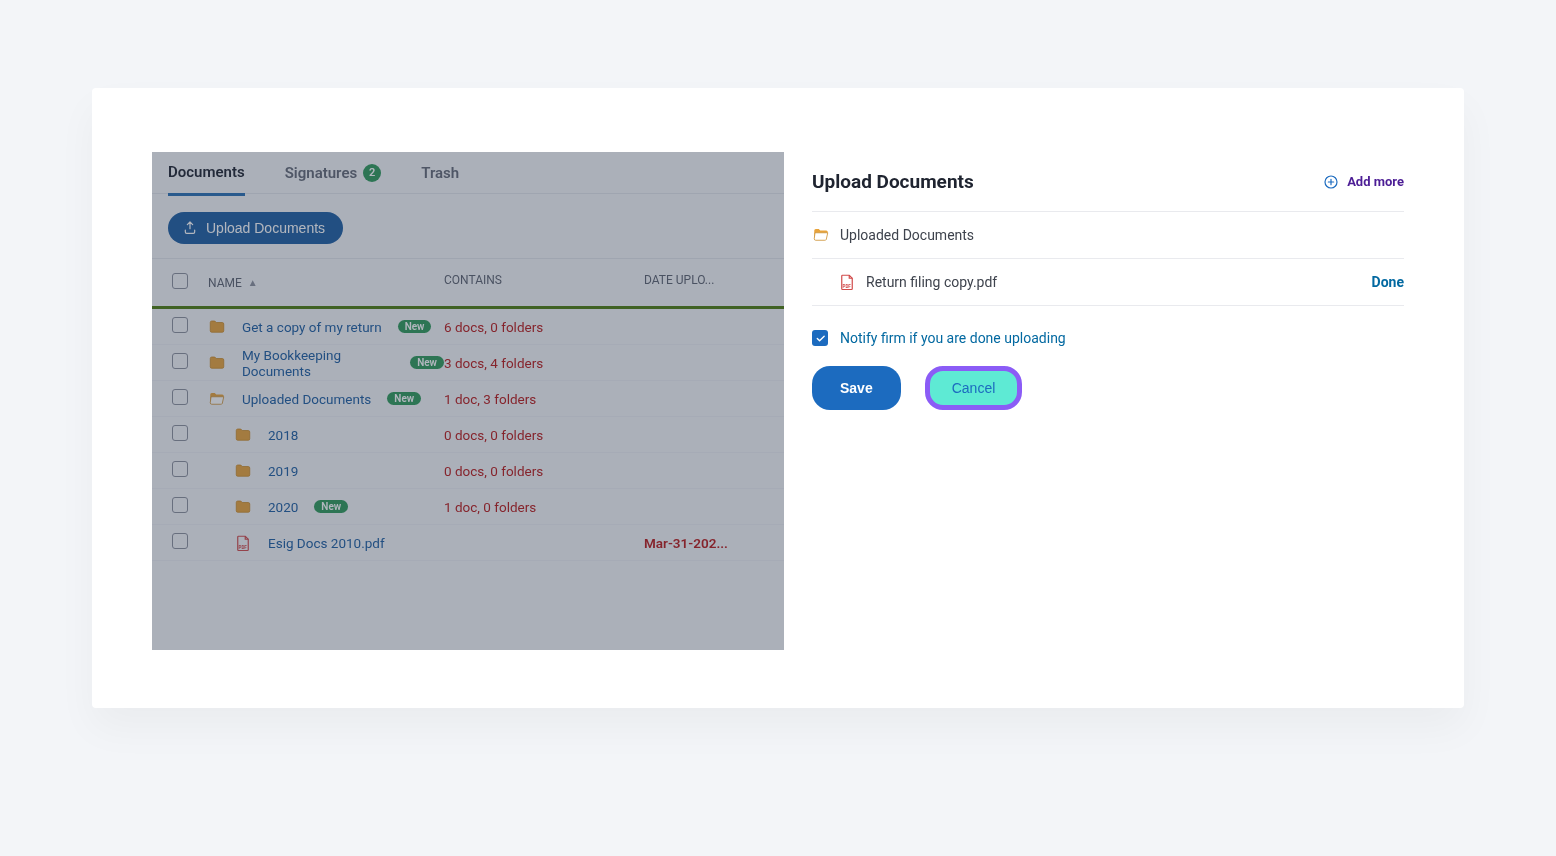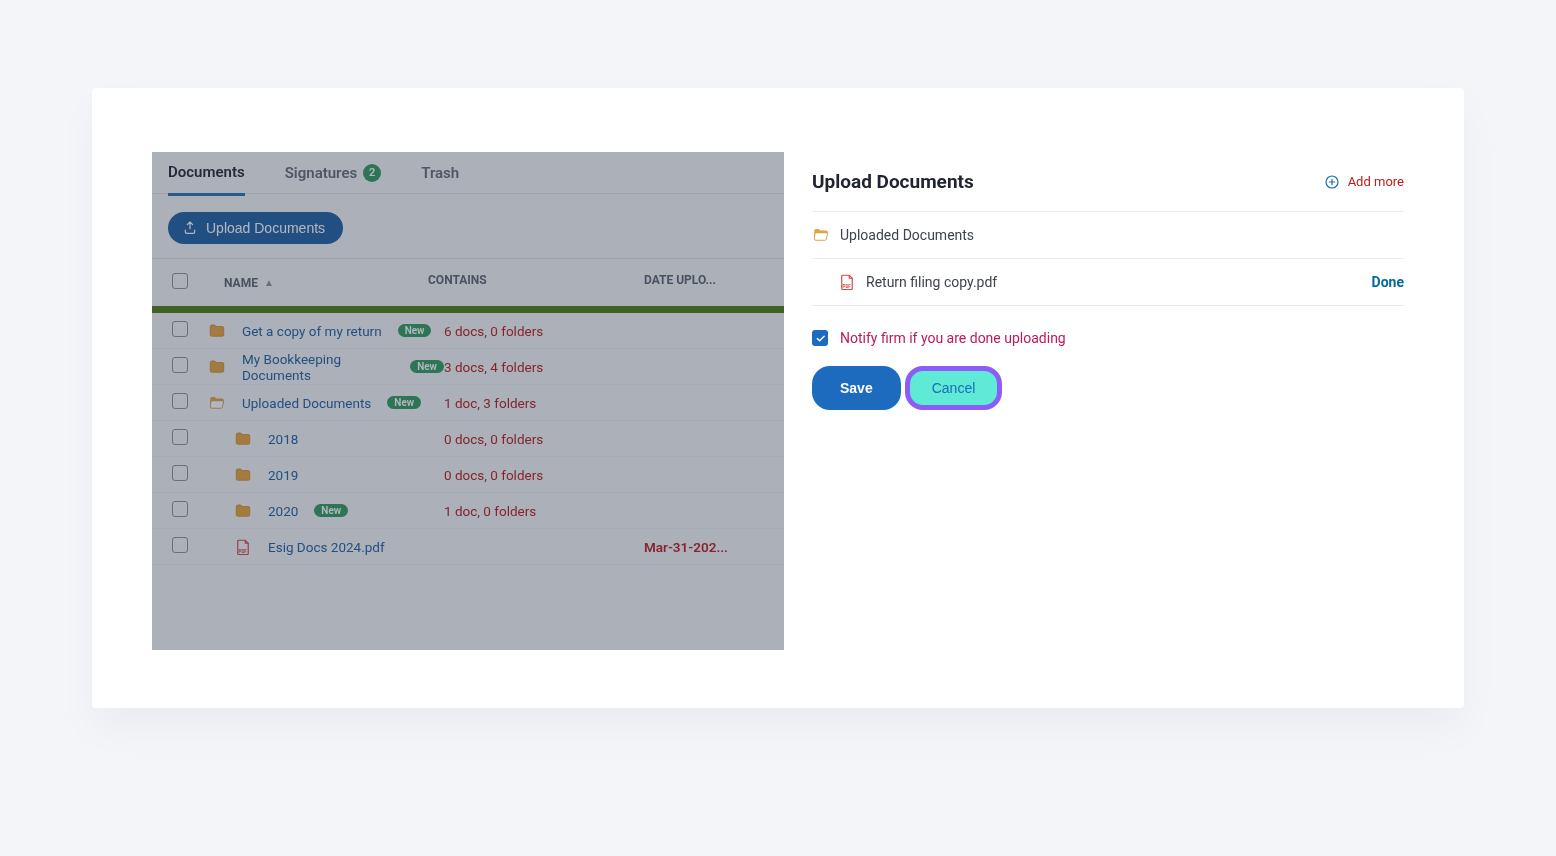"Add more" .rp-addmore { color: #b91c1c -> #4c1d95; font-weight: 400 -> 700 }
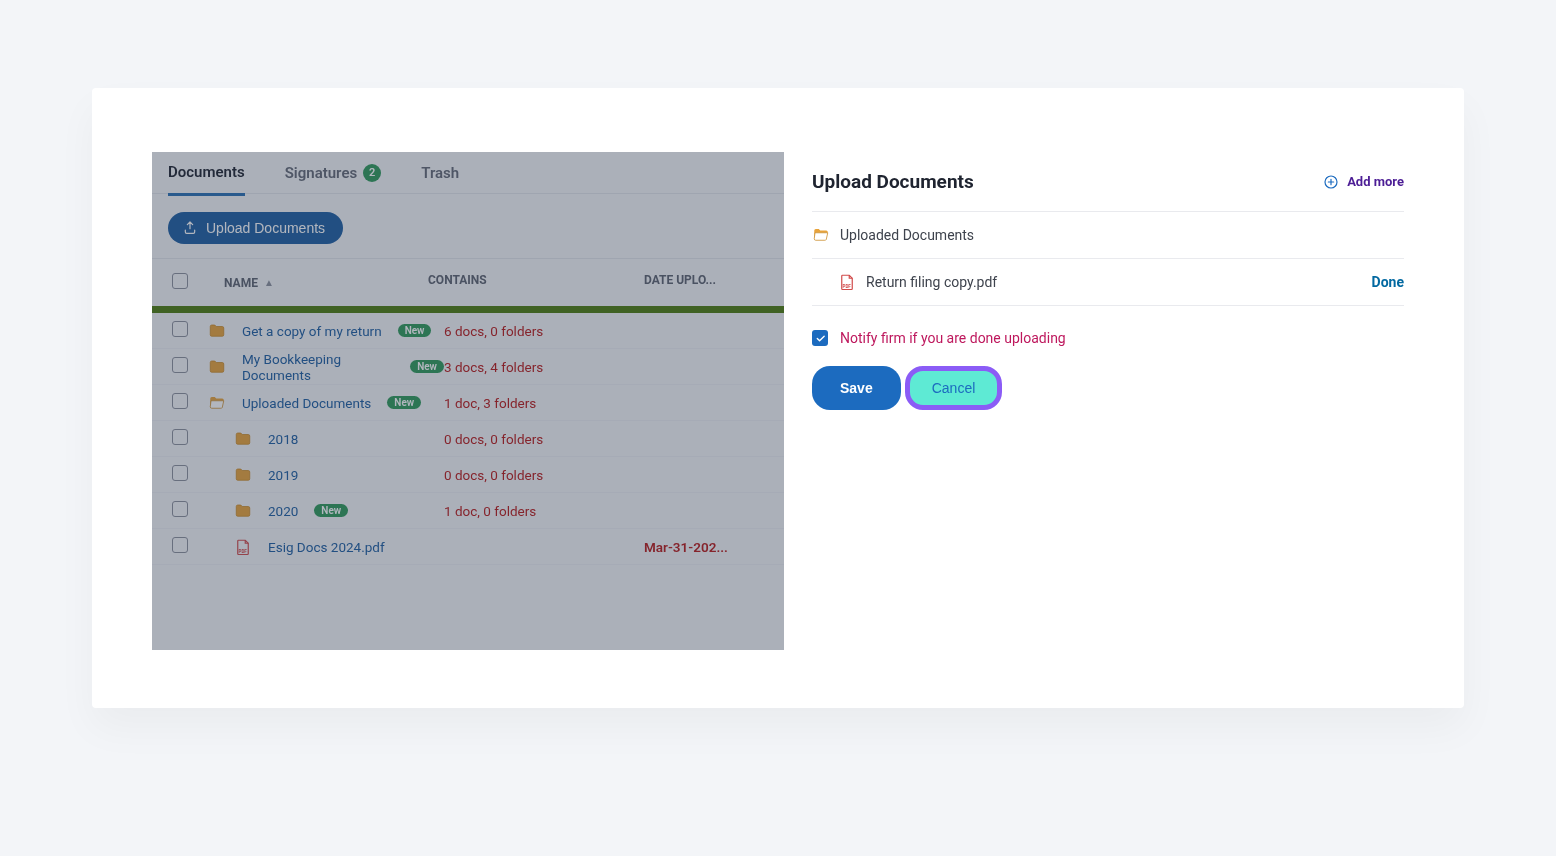"NAME" .table-head { border-bottom: 7px solid #4d7c0f -> 3px solid #4d7c0f; font-weight: 700 -> 400; gap: 16px -> none }
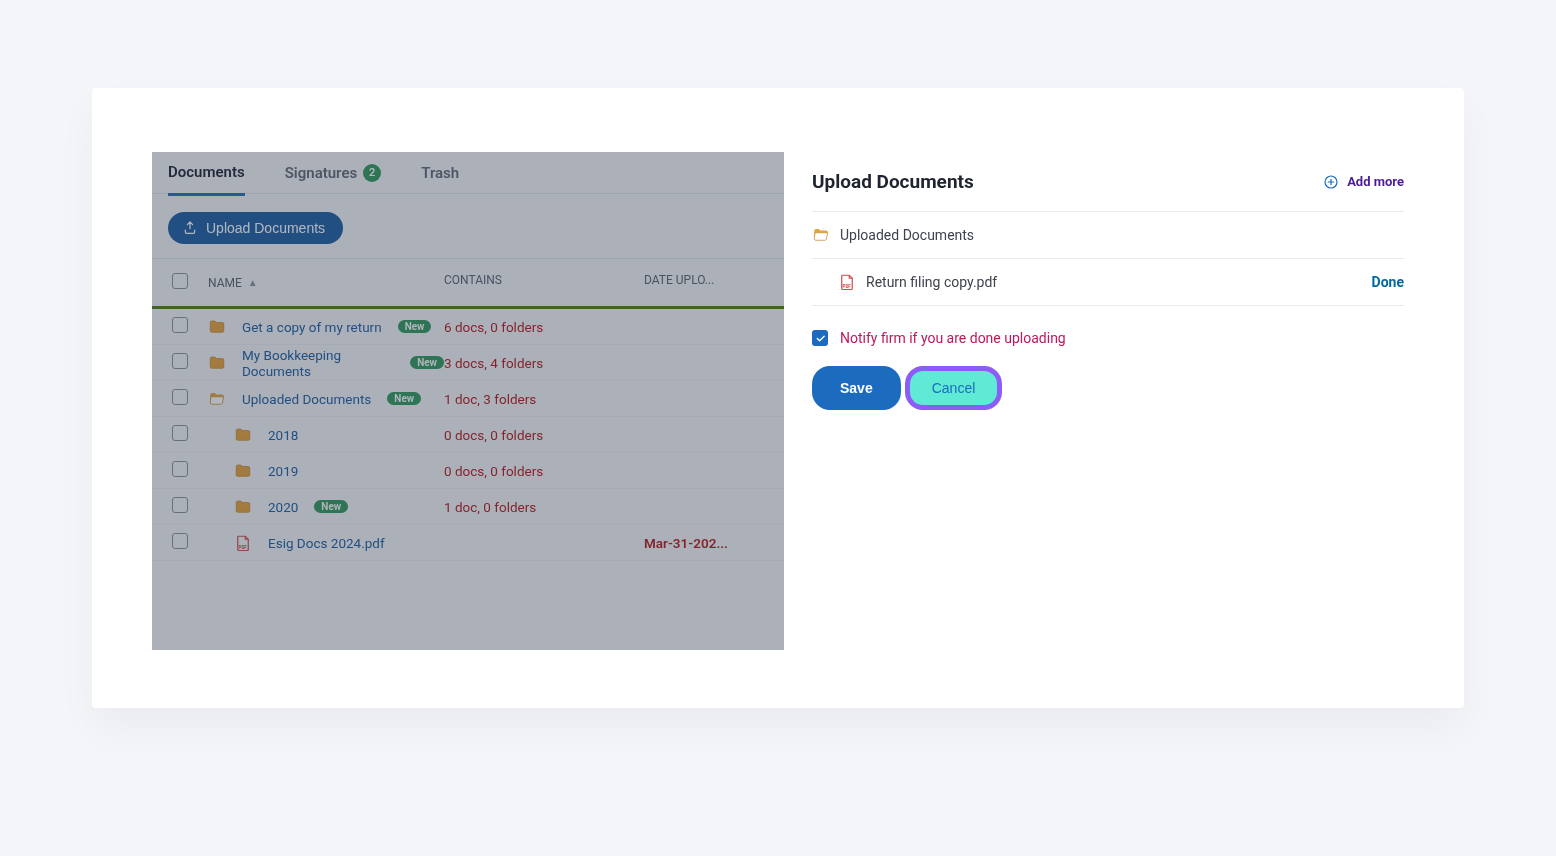"Notify firm if you are" .rp-check { color: #be185d -> #0369a1 }
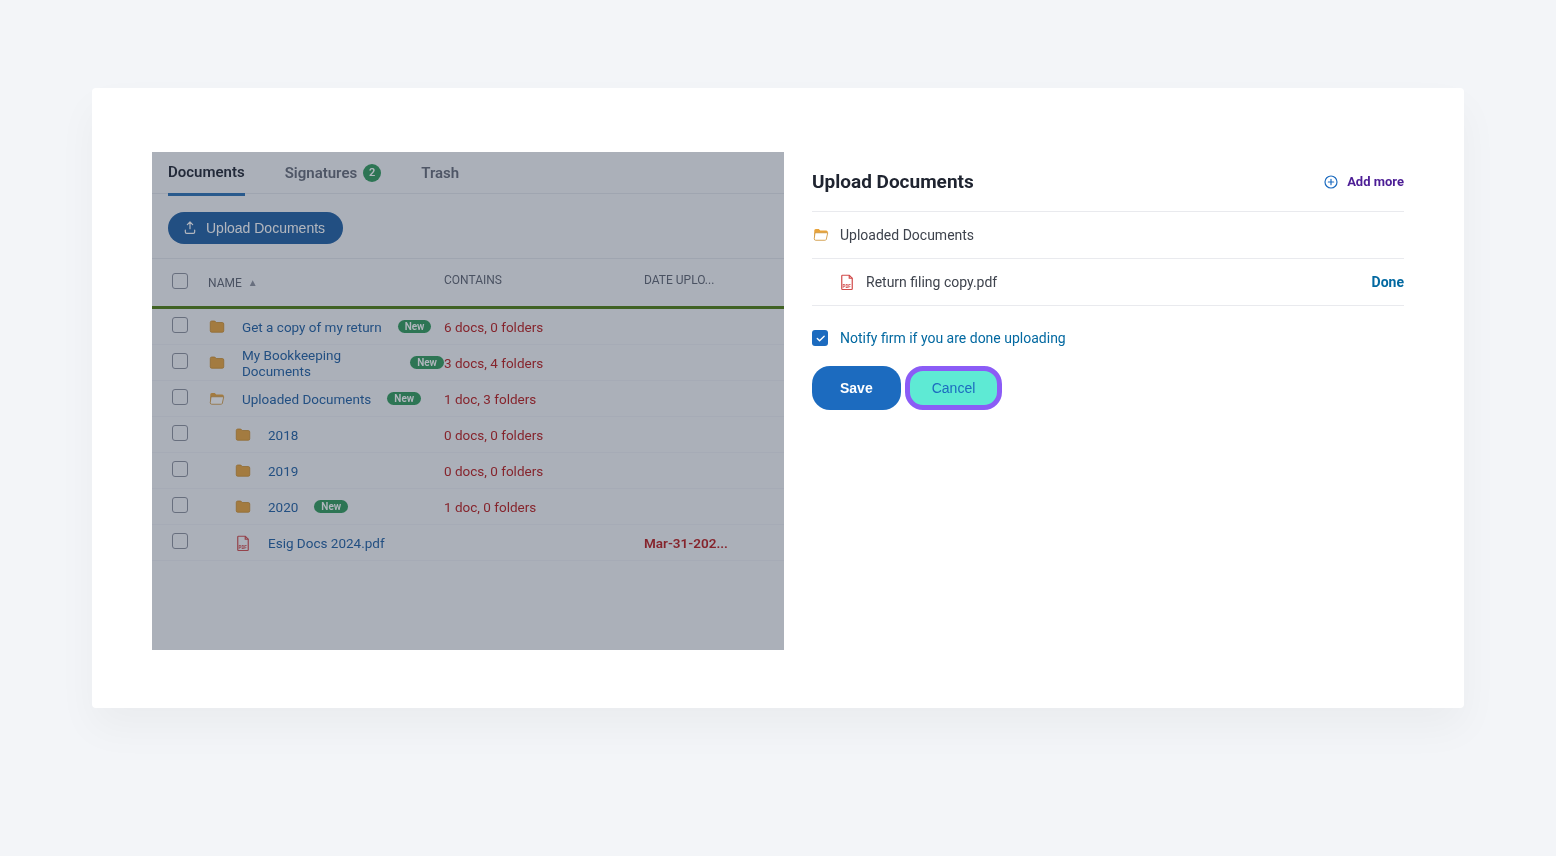"Save" .rp-actions { gap: 4px -> 24px }
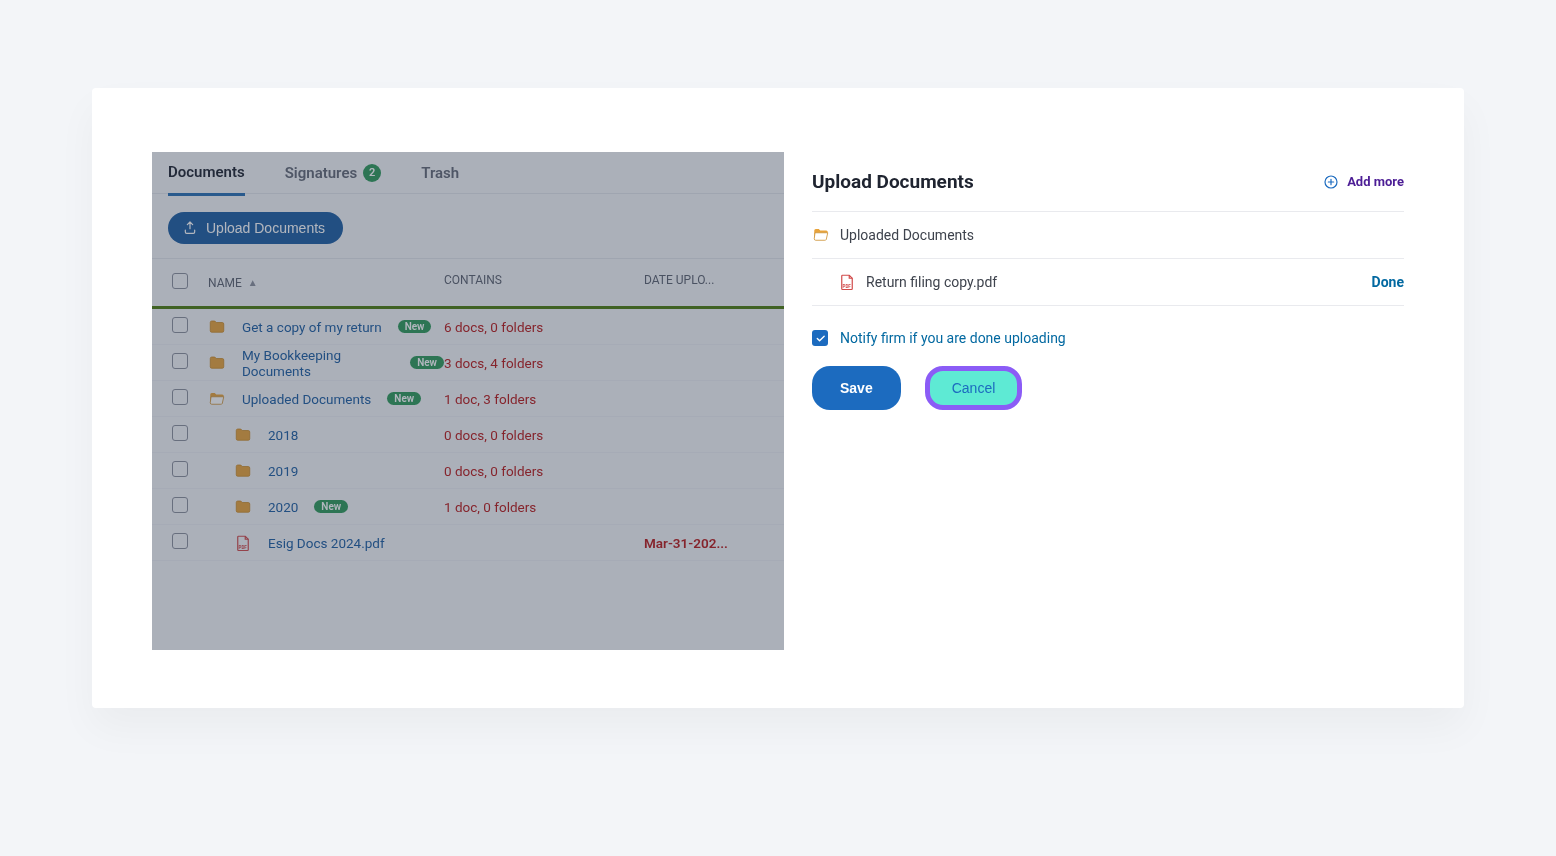"Esig Docs 2024.pdf" span.link { text: 2024.pdf -> 2010.pdf }
